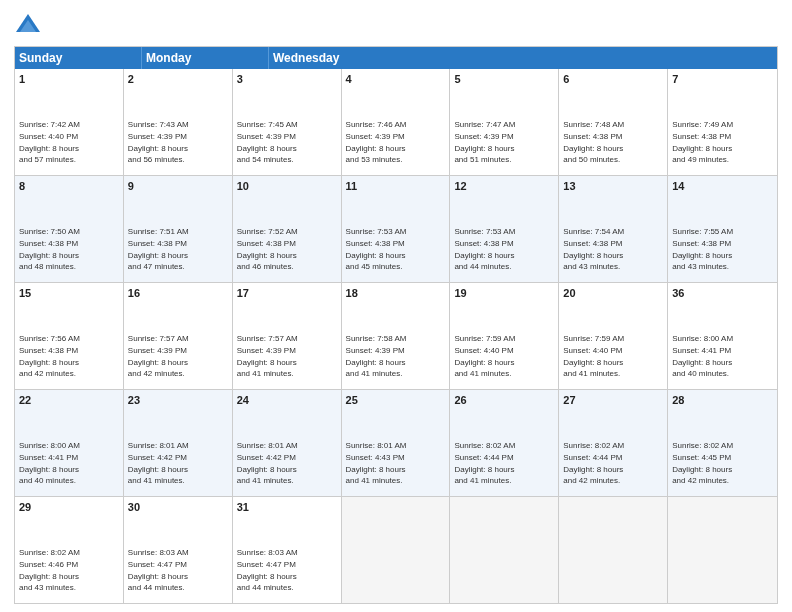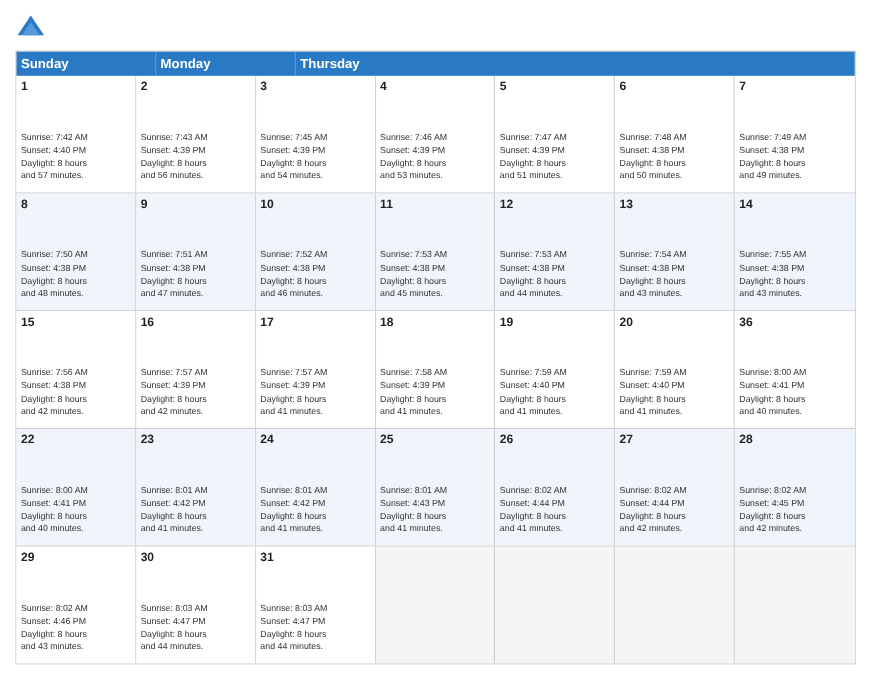"Wednesday" div.cal-header-cell { html: none -> <div>Wednesday</div> }
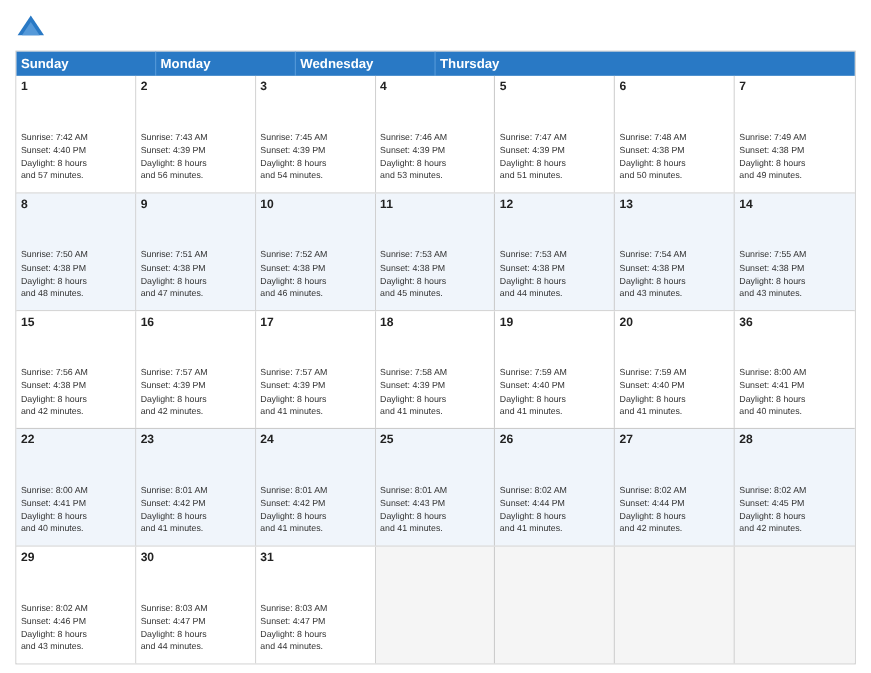"Thursday" div.cal-header-cell { html: <div>Thursday</div> -> none }
